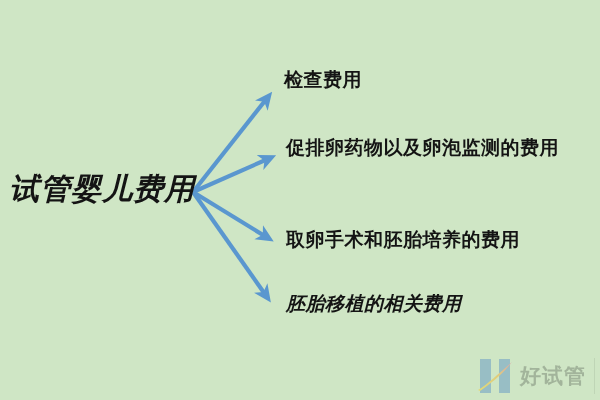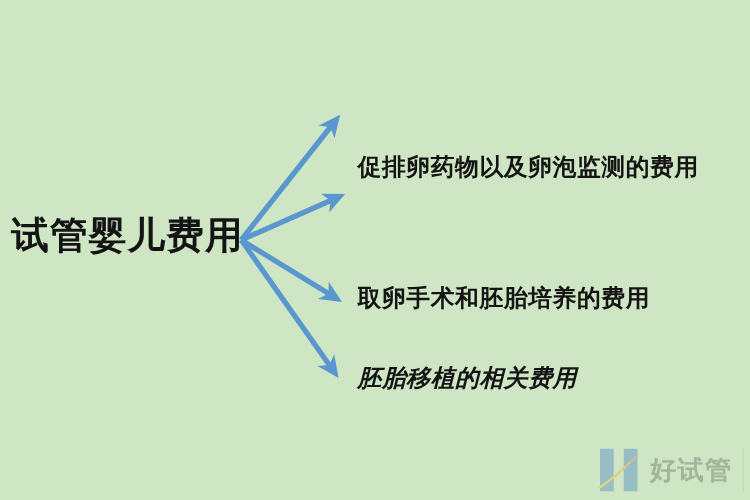"检查费用" div.branch-label { html: none -> <div>检查费用</div> }
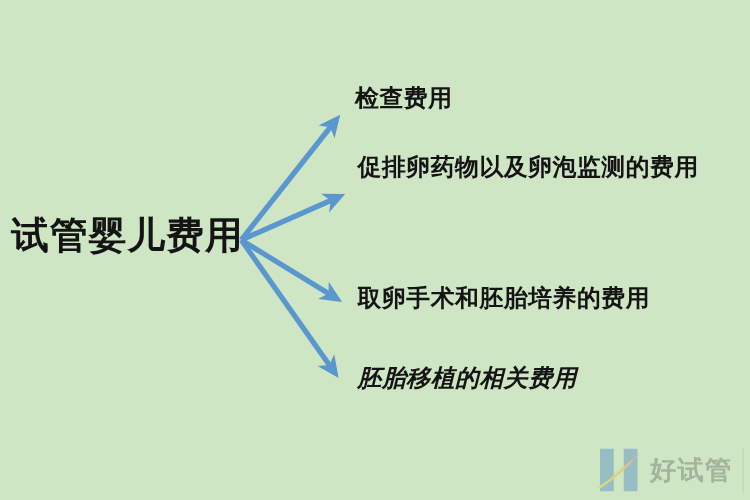"促排卵药物以及卵泡监测的费用" #branch-label-1 { top: 125px -> 138px }
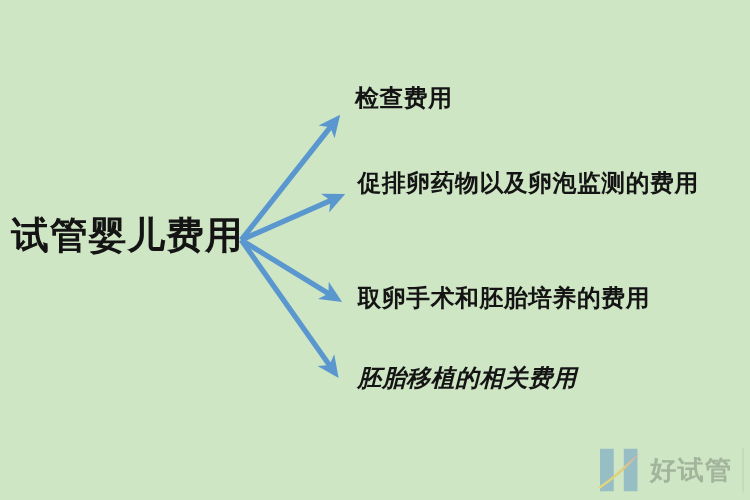"试管婴儿费用" .root-label { font-style: none -> italic }
